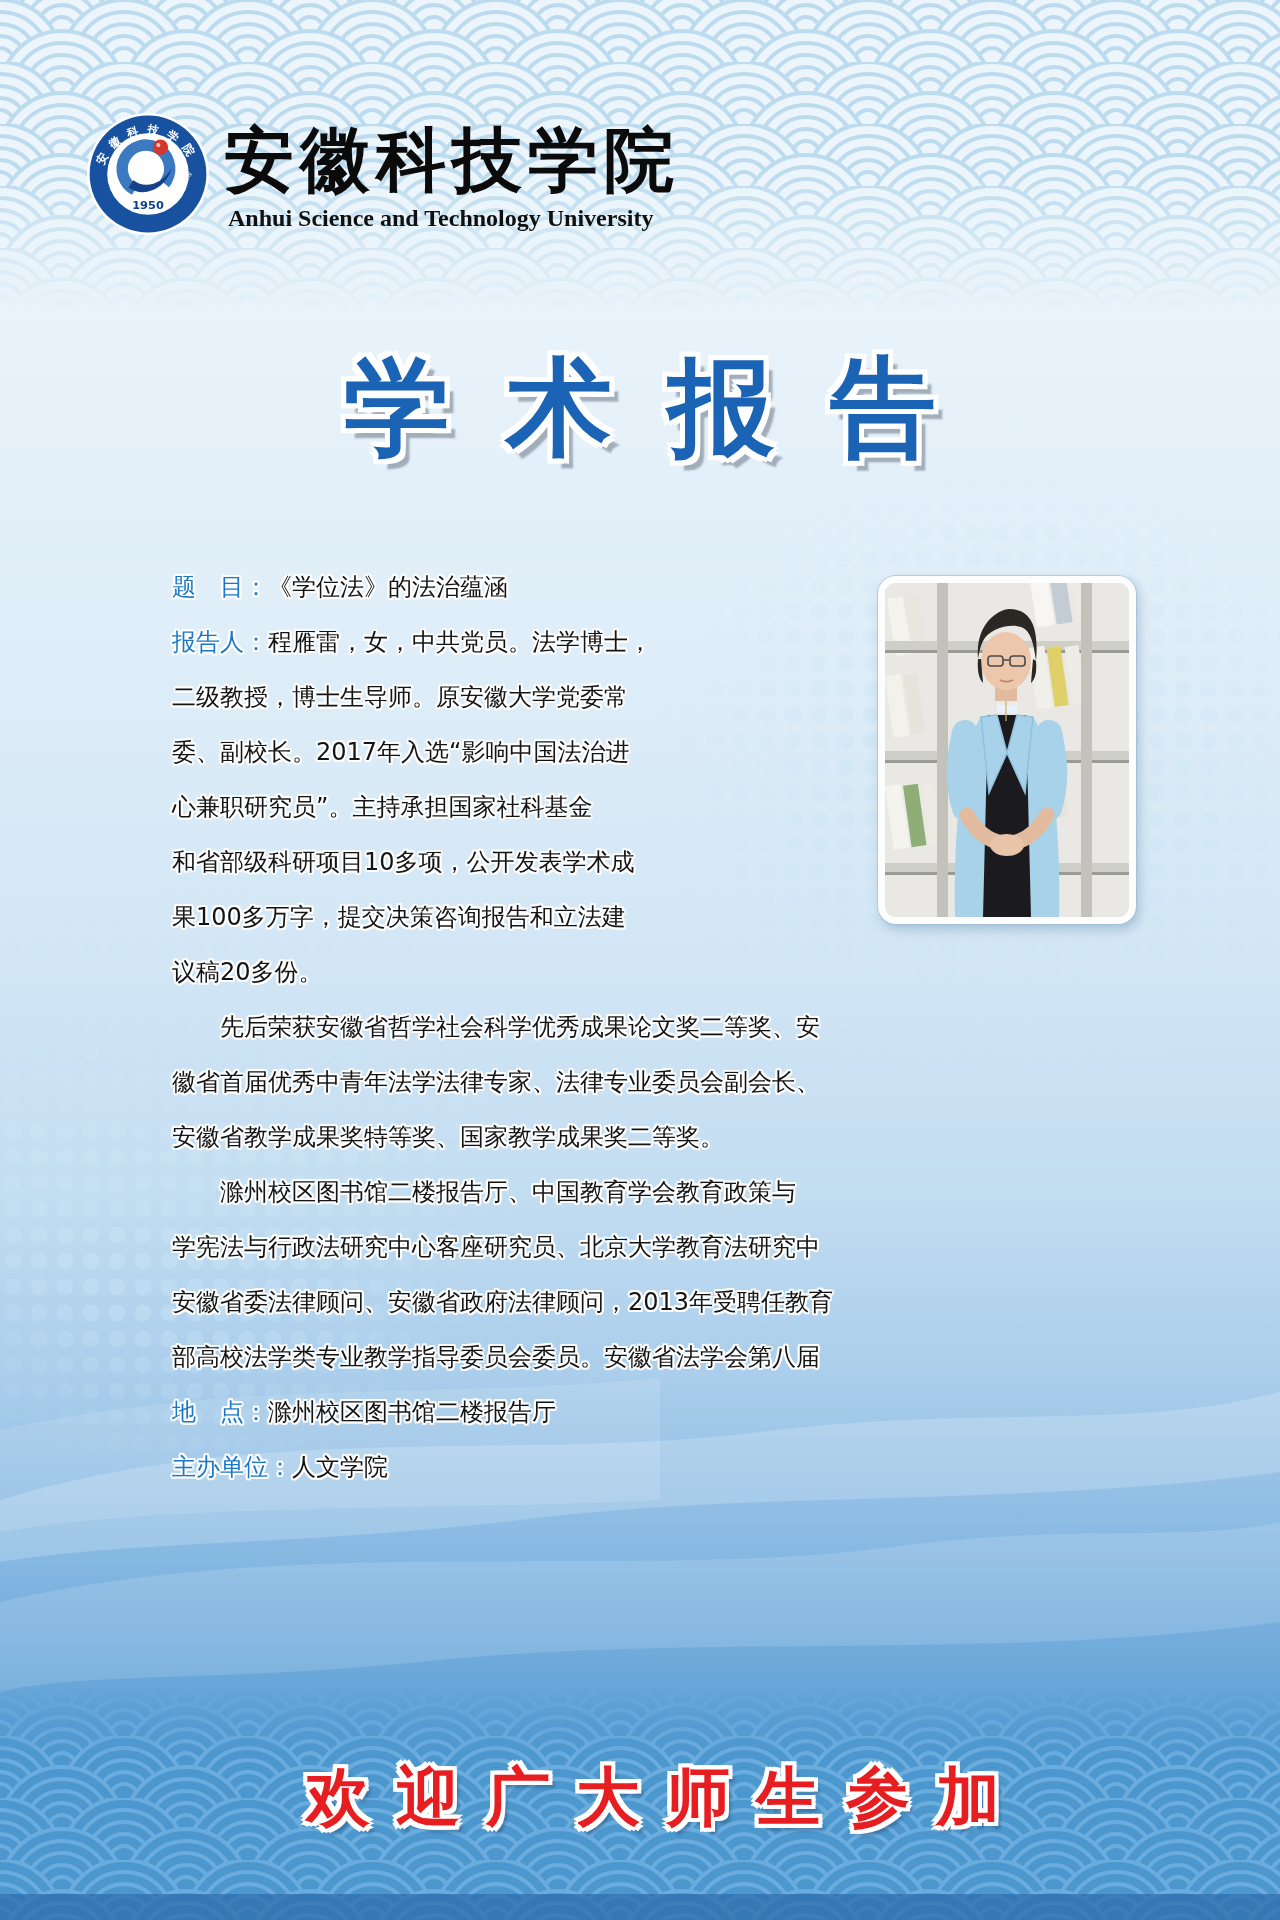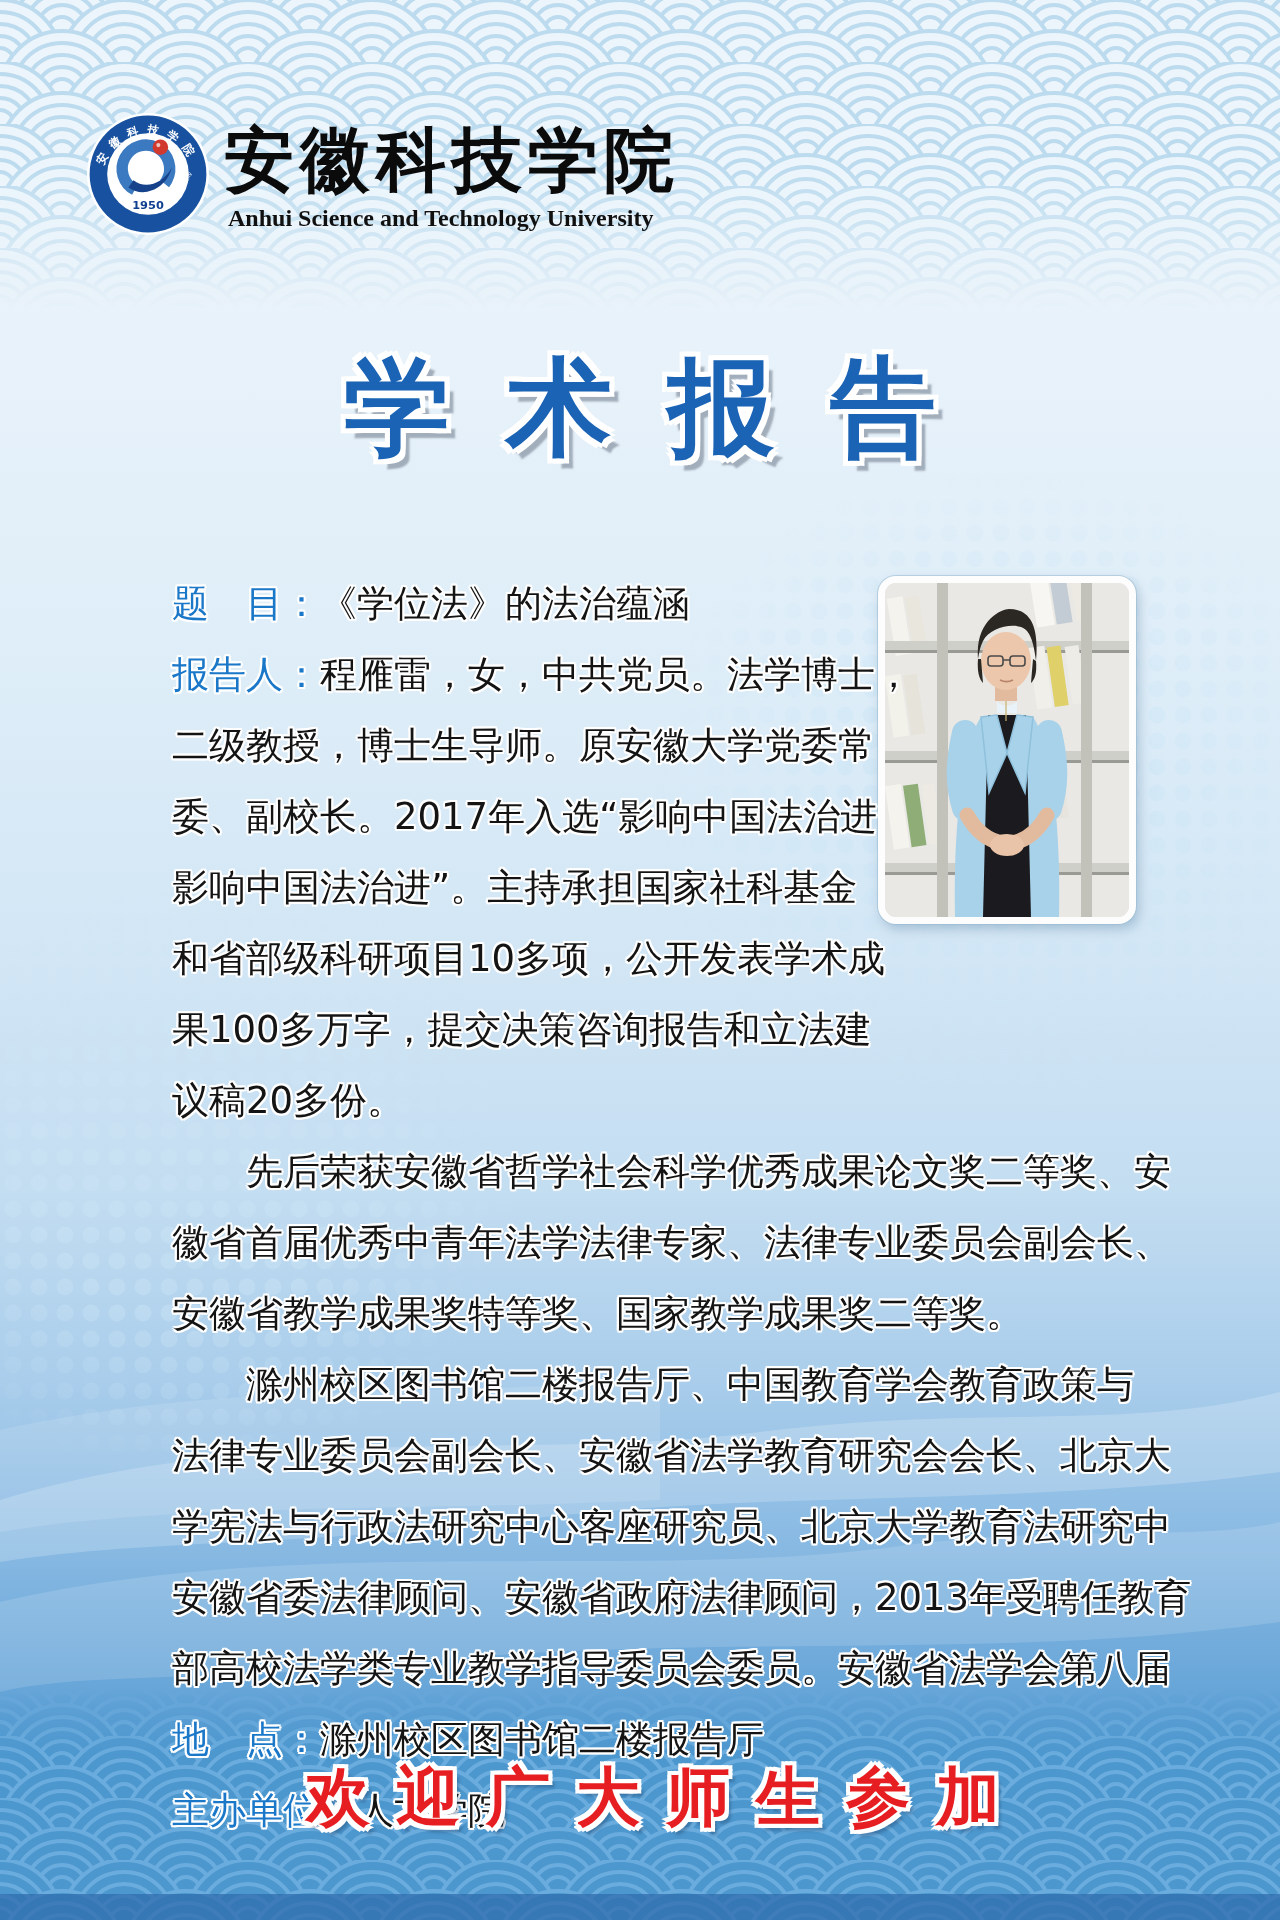"题 目：《学位法》的法治蕴涵" .row { font-size: 37px -> 24px; margin-top: 16px -> none }
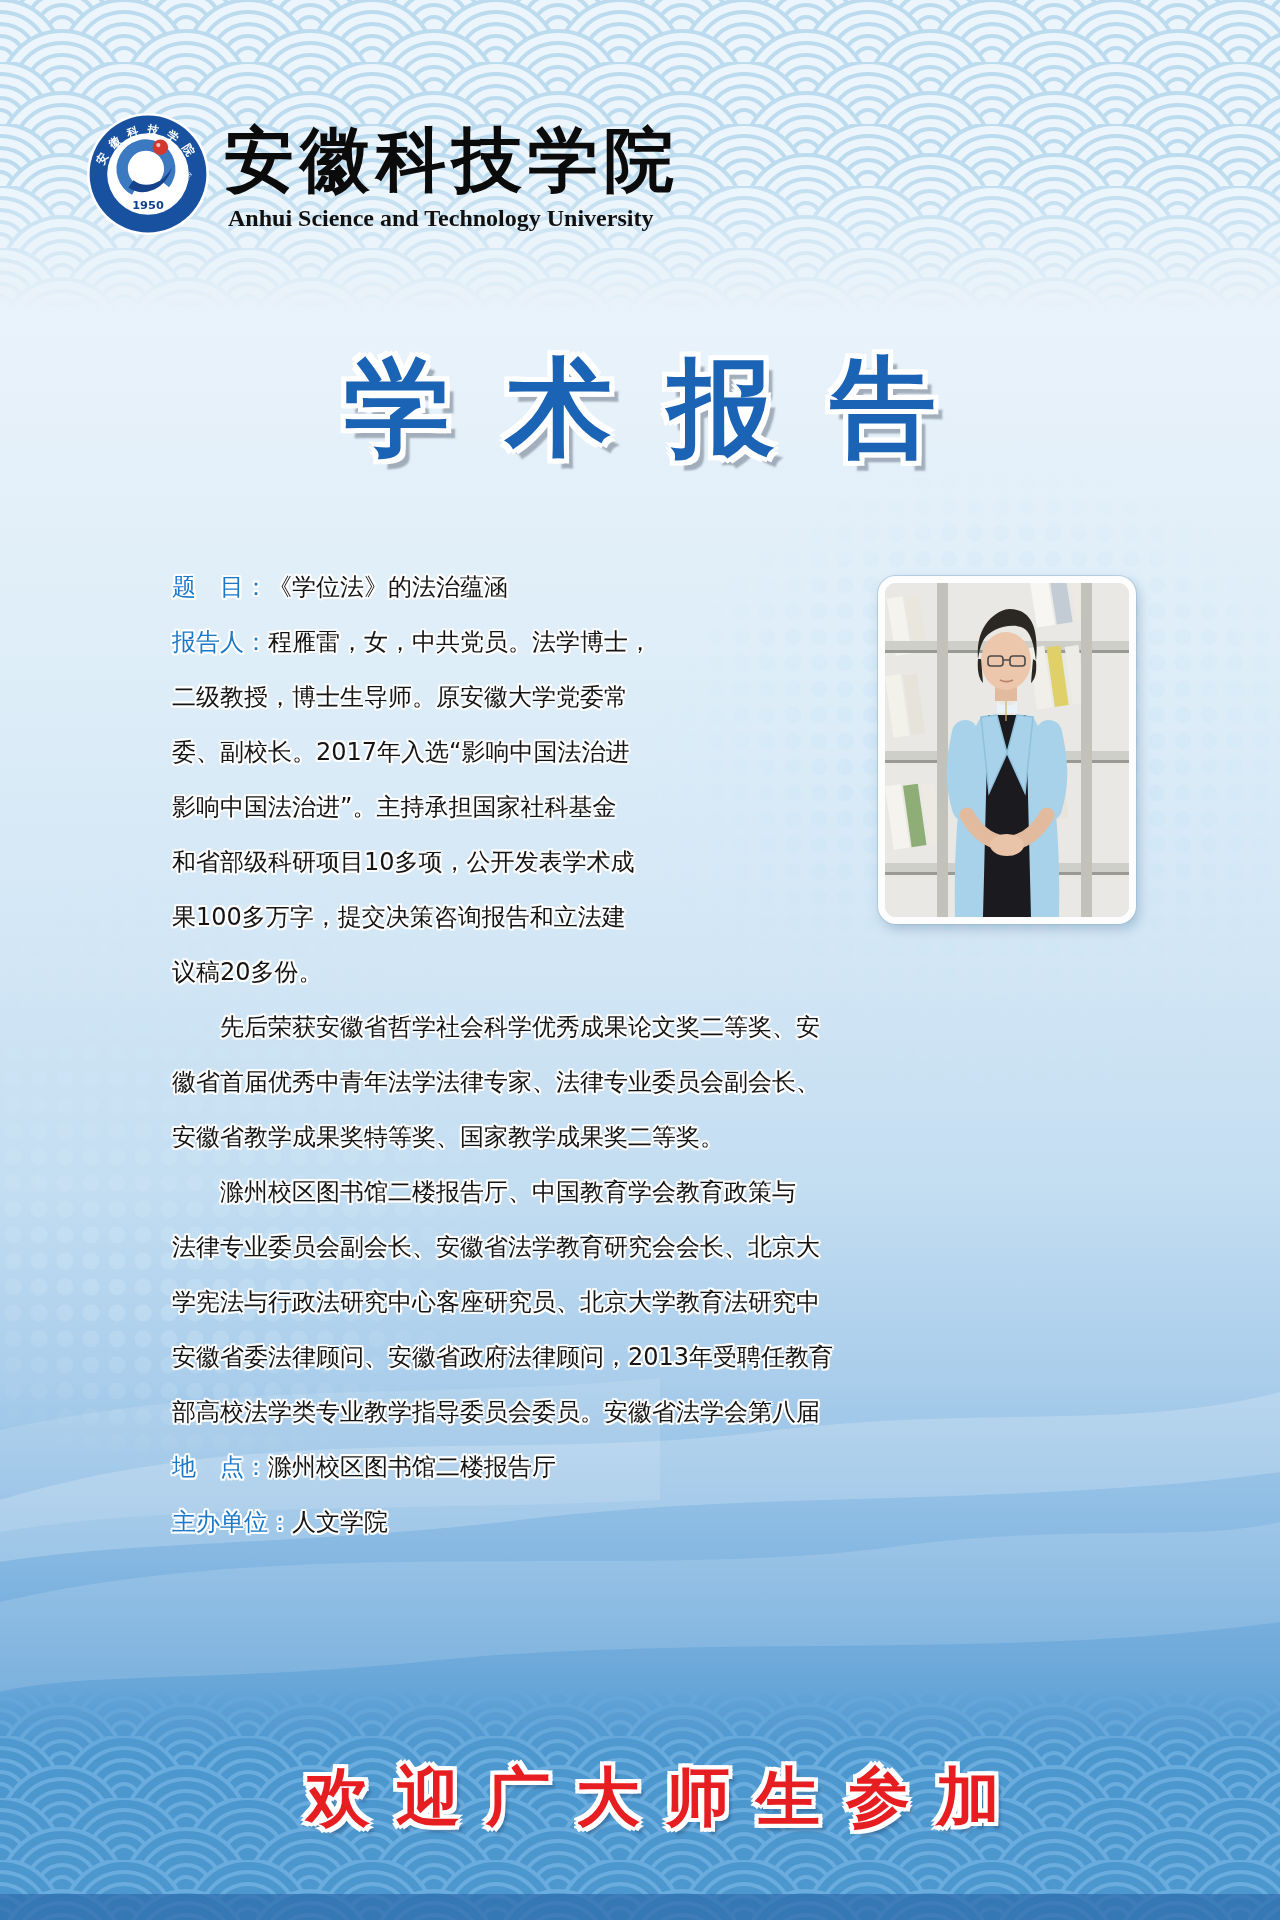"影响中国法治进”。主持承担国家社科基金" div.row { text: 影响中国法治进 -> 心兼职研究员 }
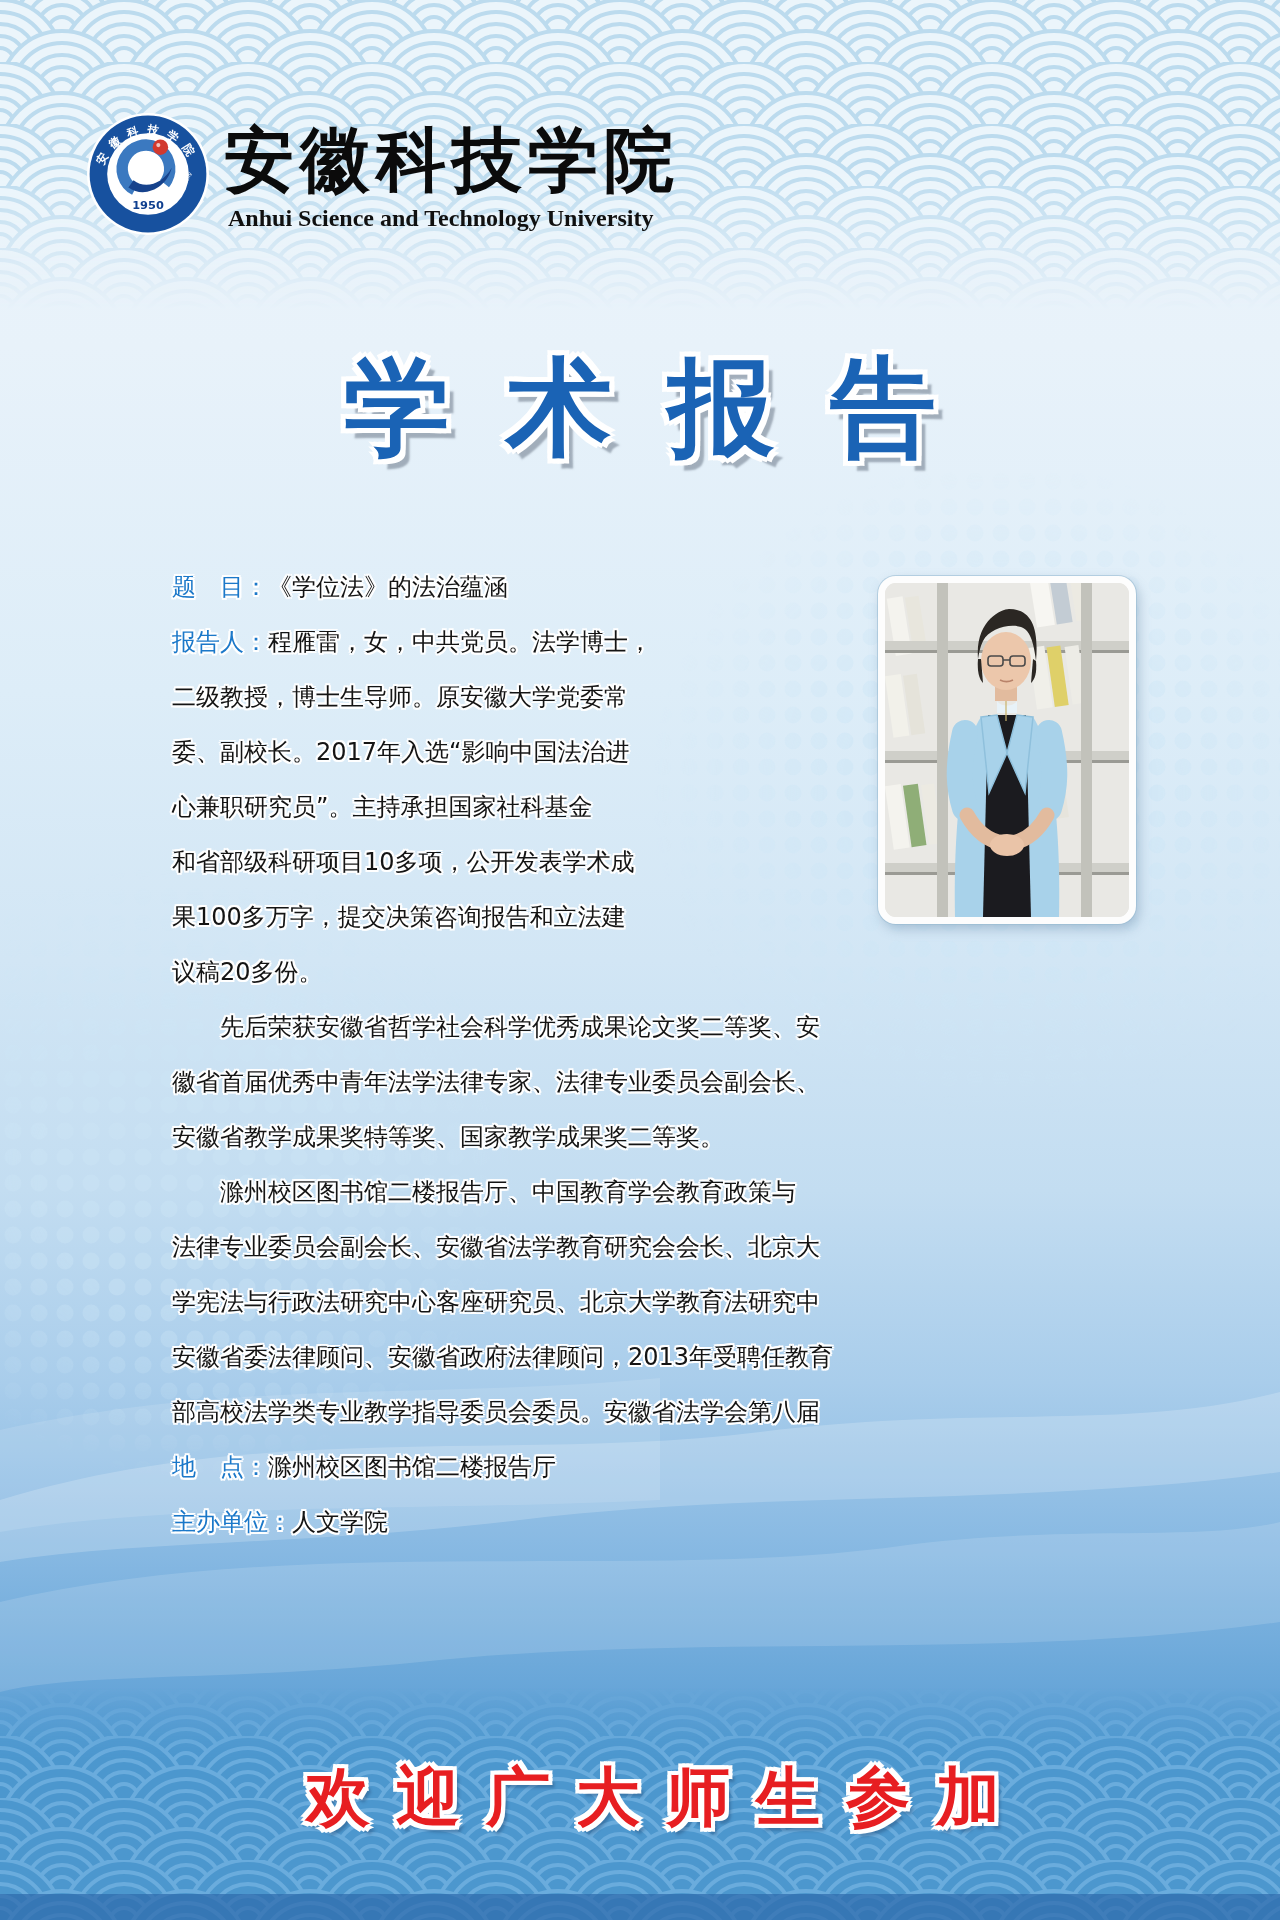"法律专业委员会副会长、安徽省法学教育研究会会长、北京大" div.row { html: <div>法律专业委员会副会长、安徽省法学教育研究会会长、北京大</div> -> none }
